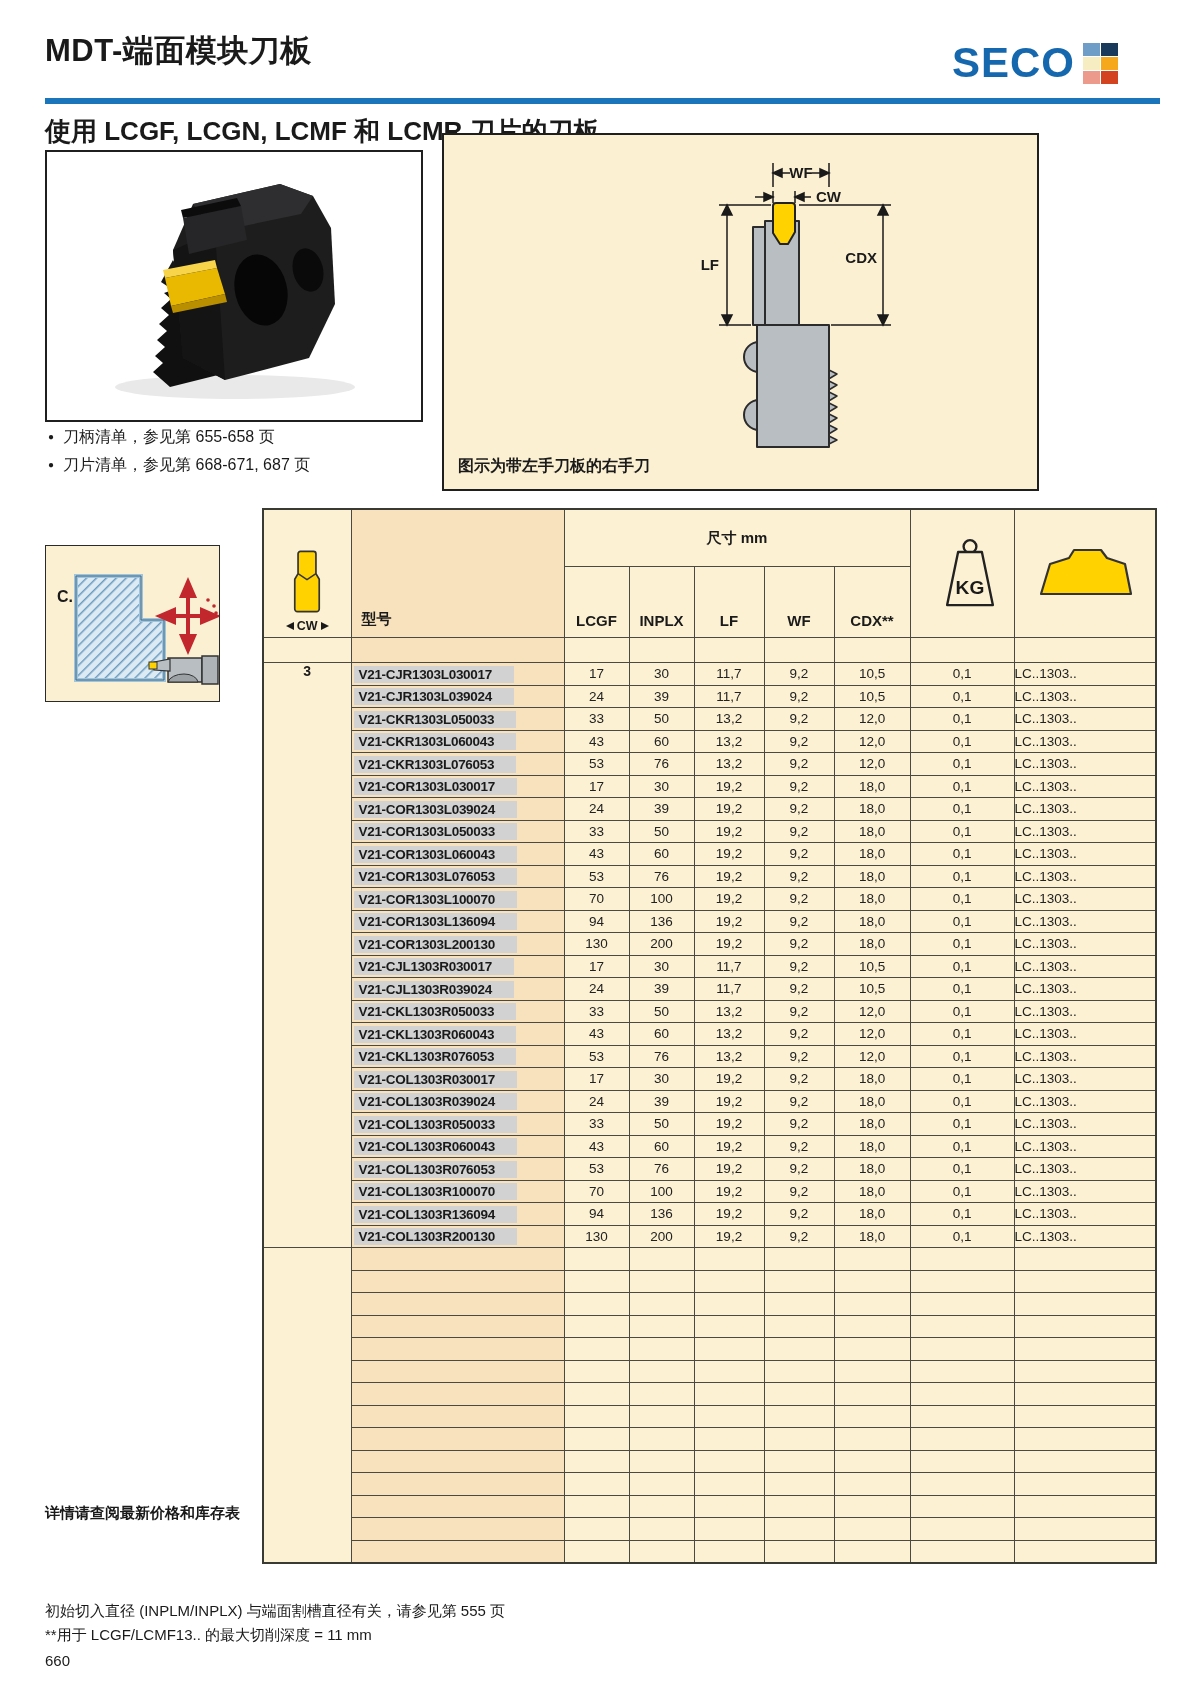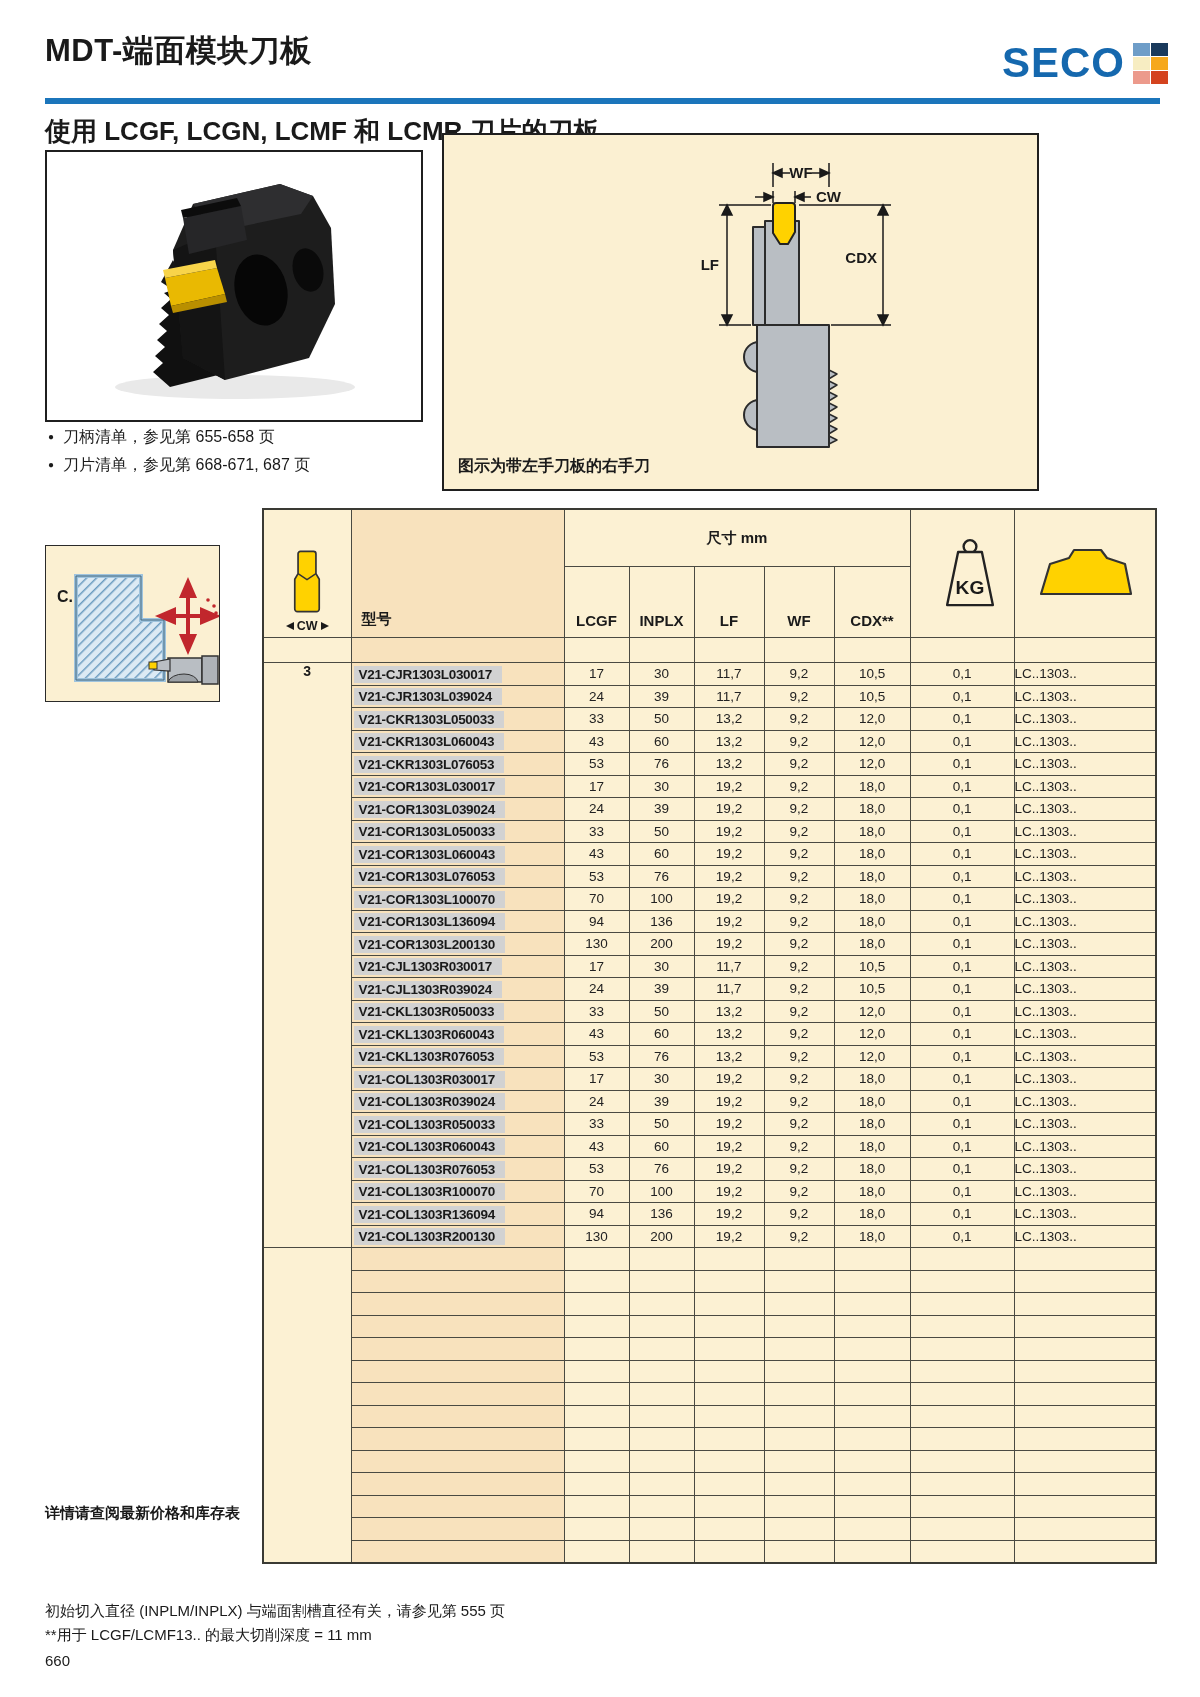"SECO" .seco-logo { left: 1002px -> 952px }
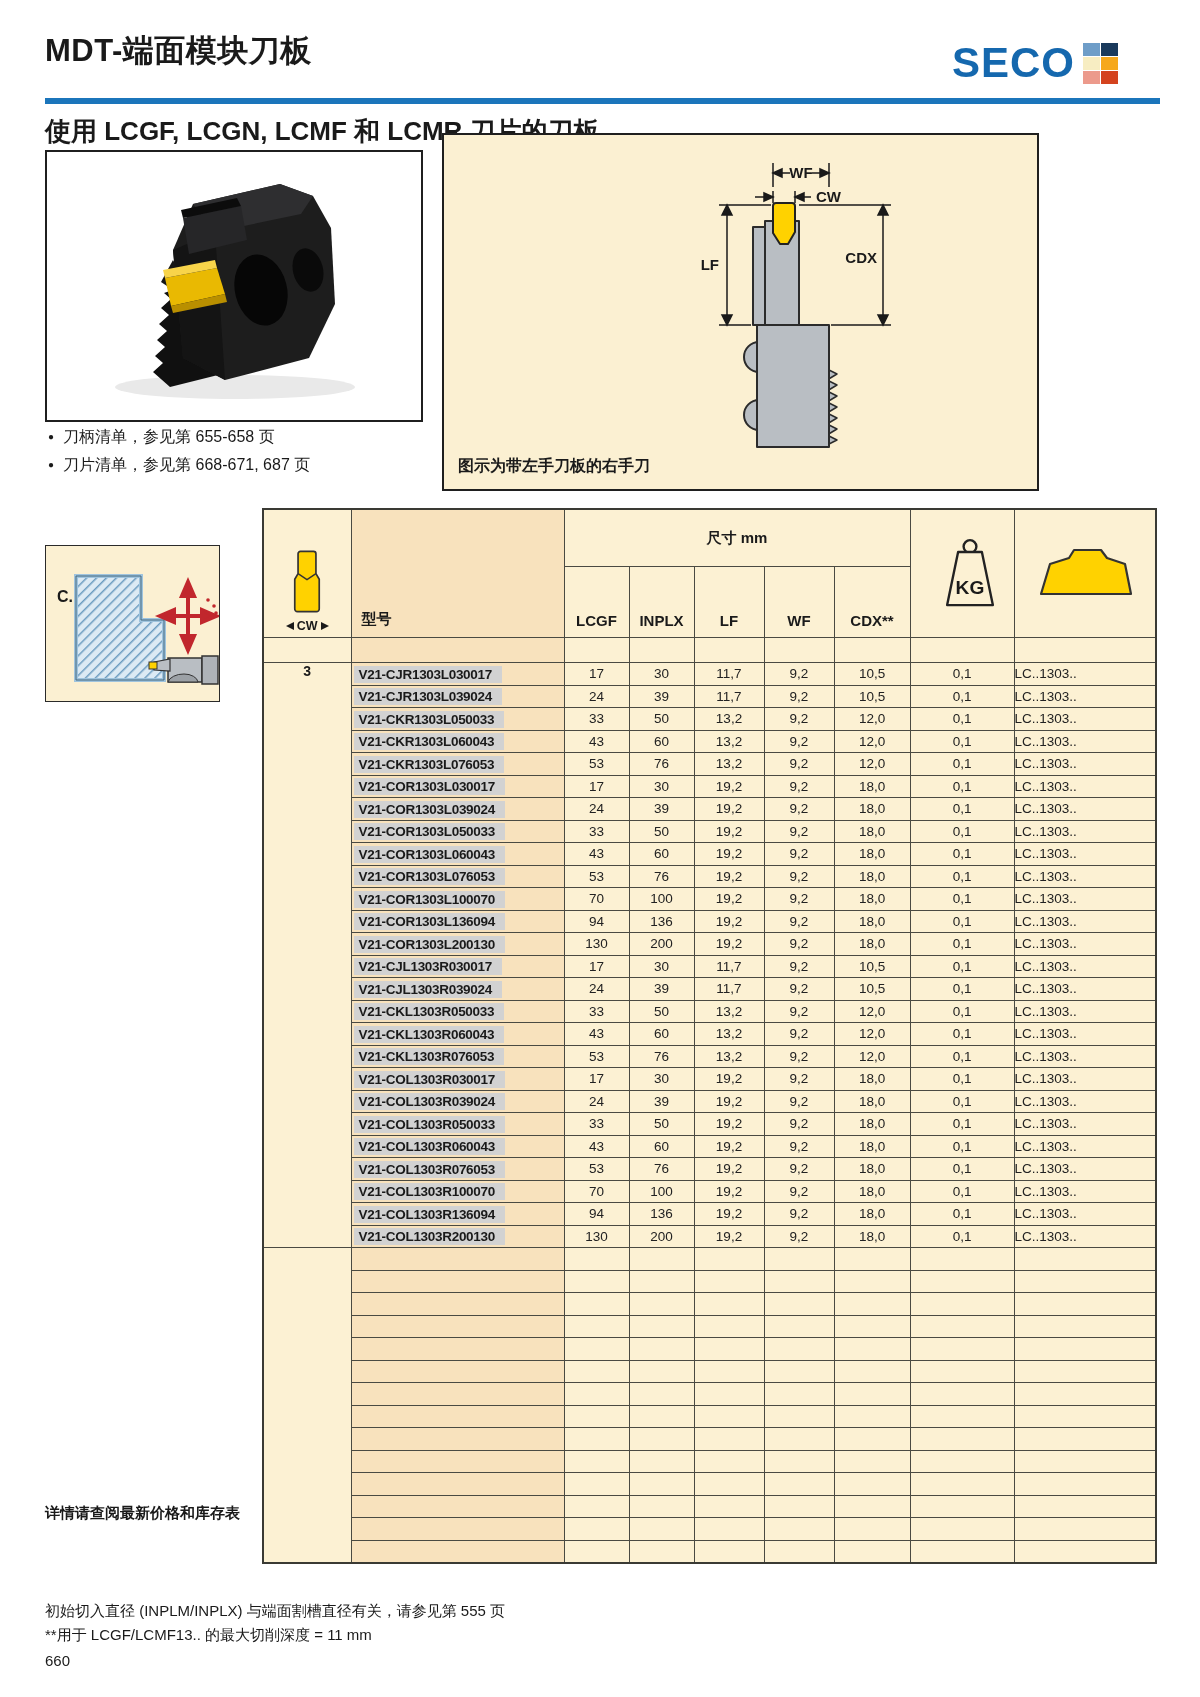"V21-CJR1303L030017" .model-hl { padding: 1px 10px 1px 5px -> 1px 22px 1px 5px }
